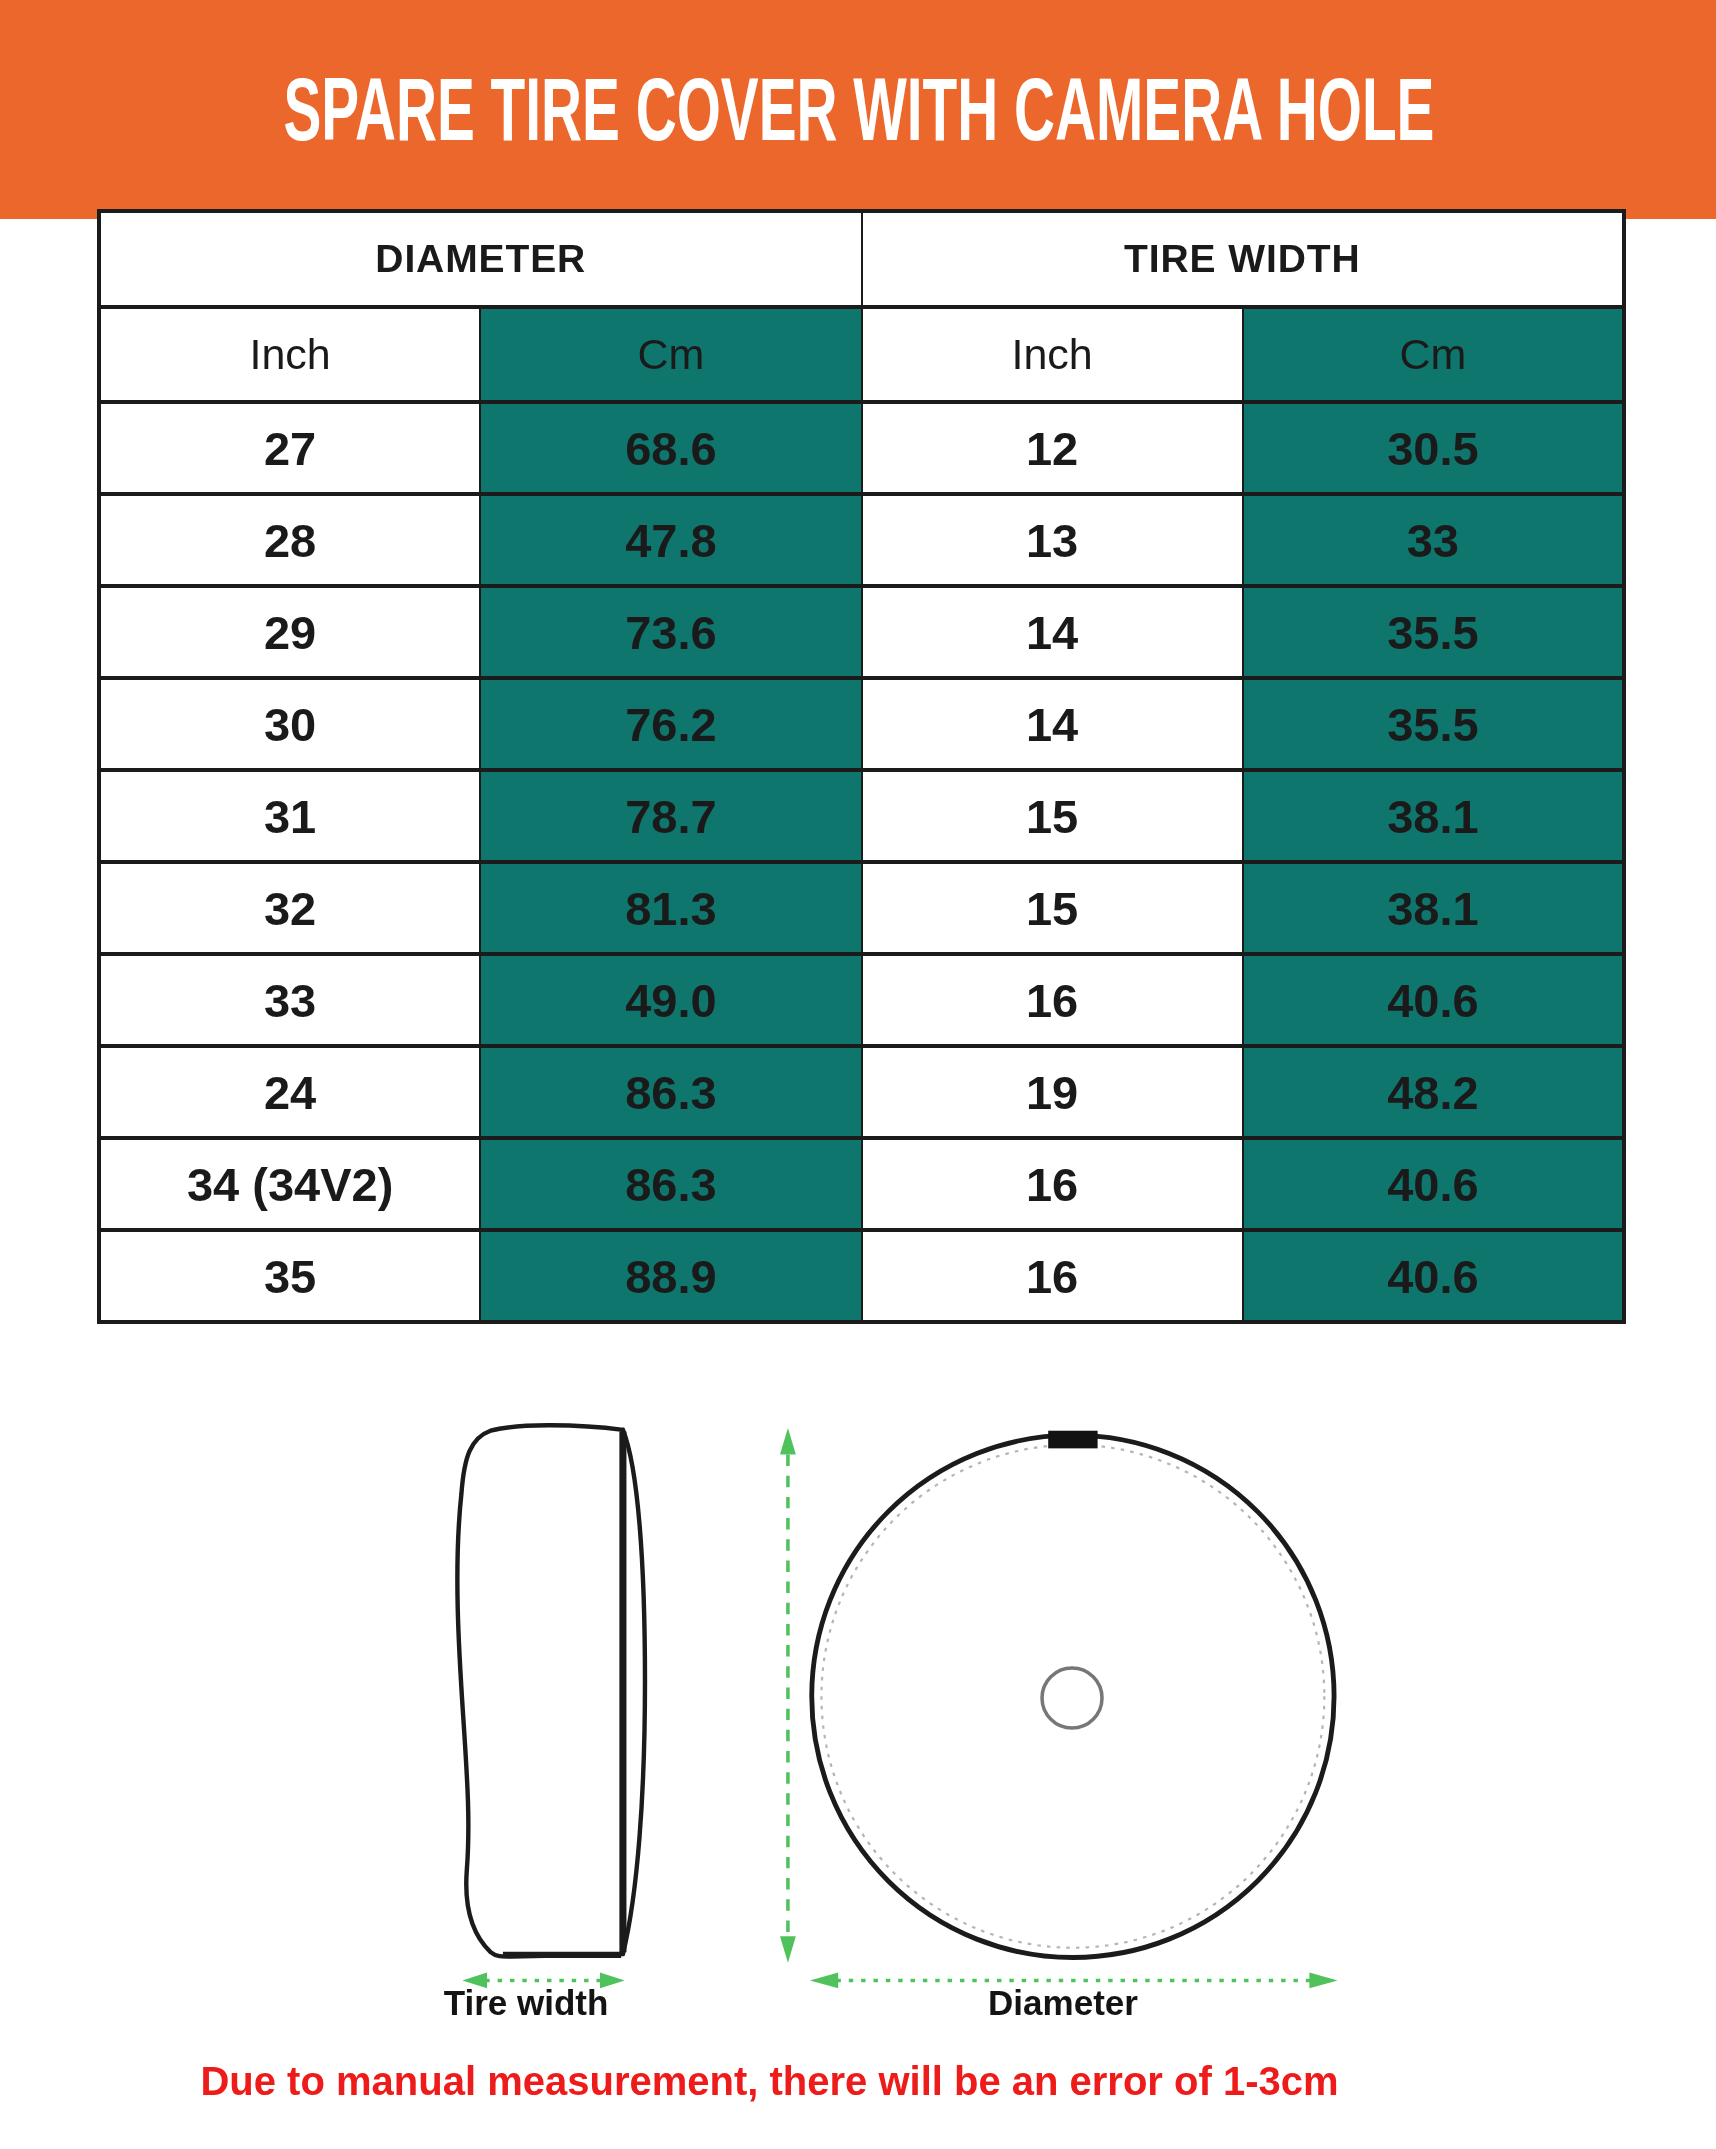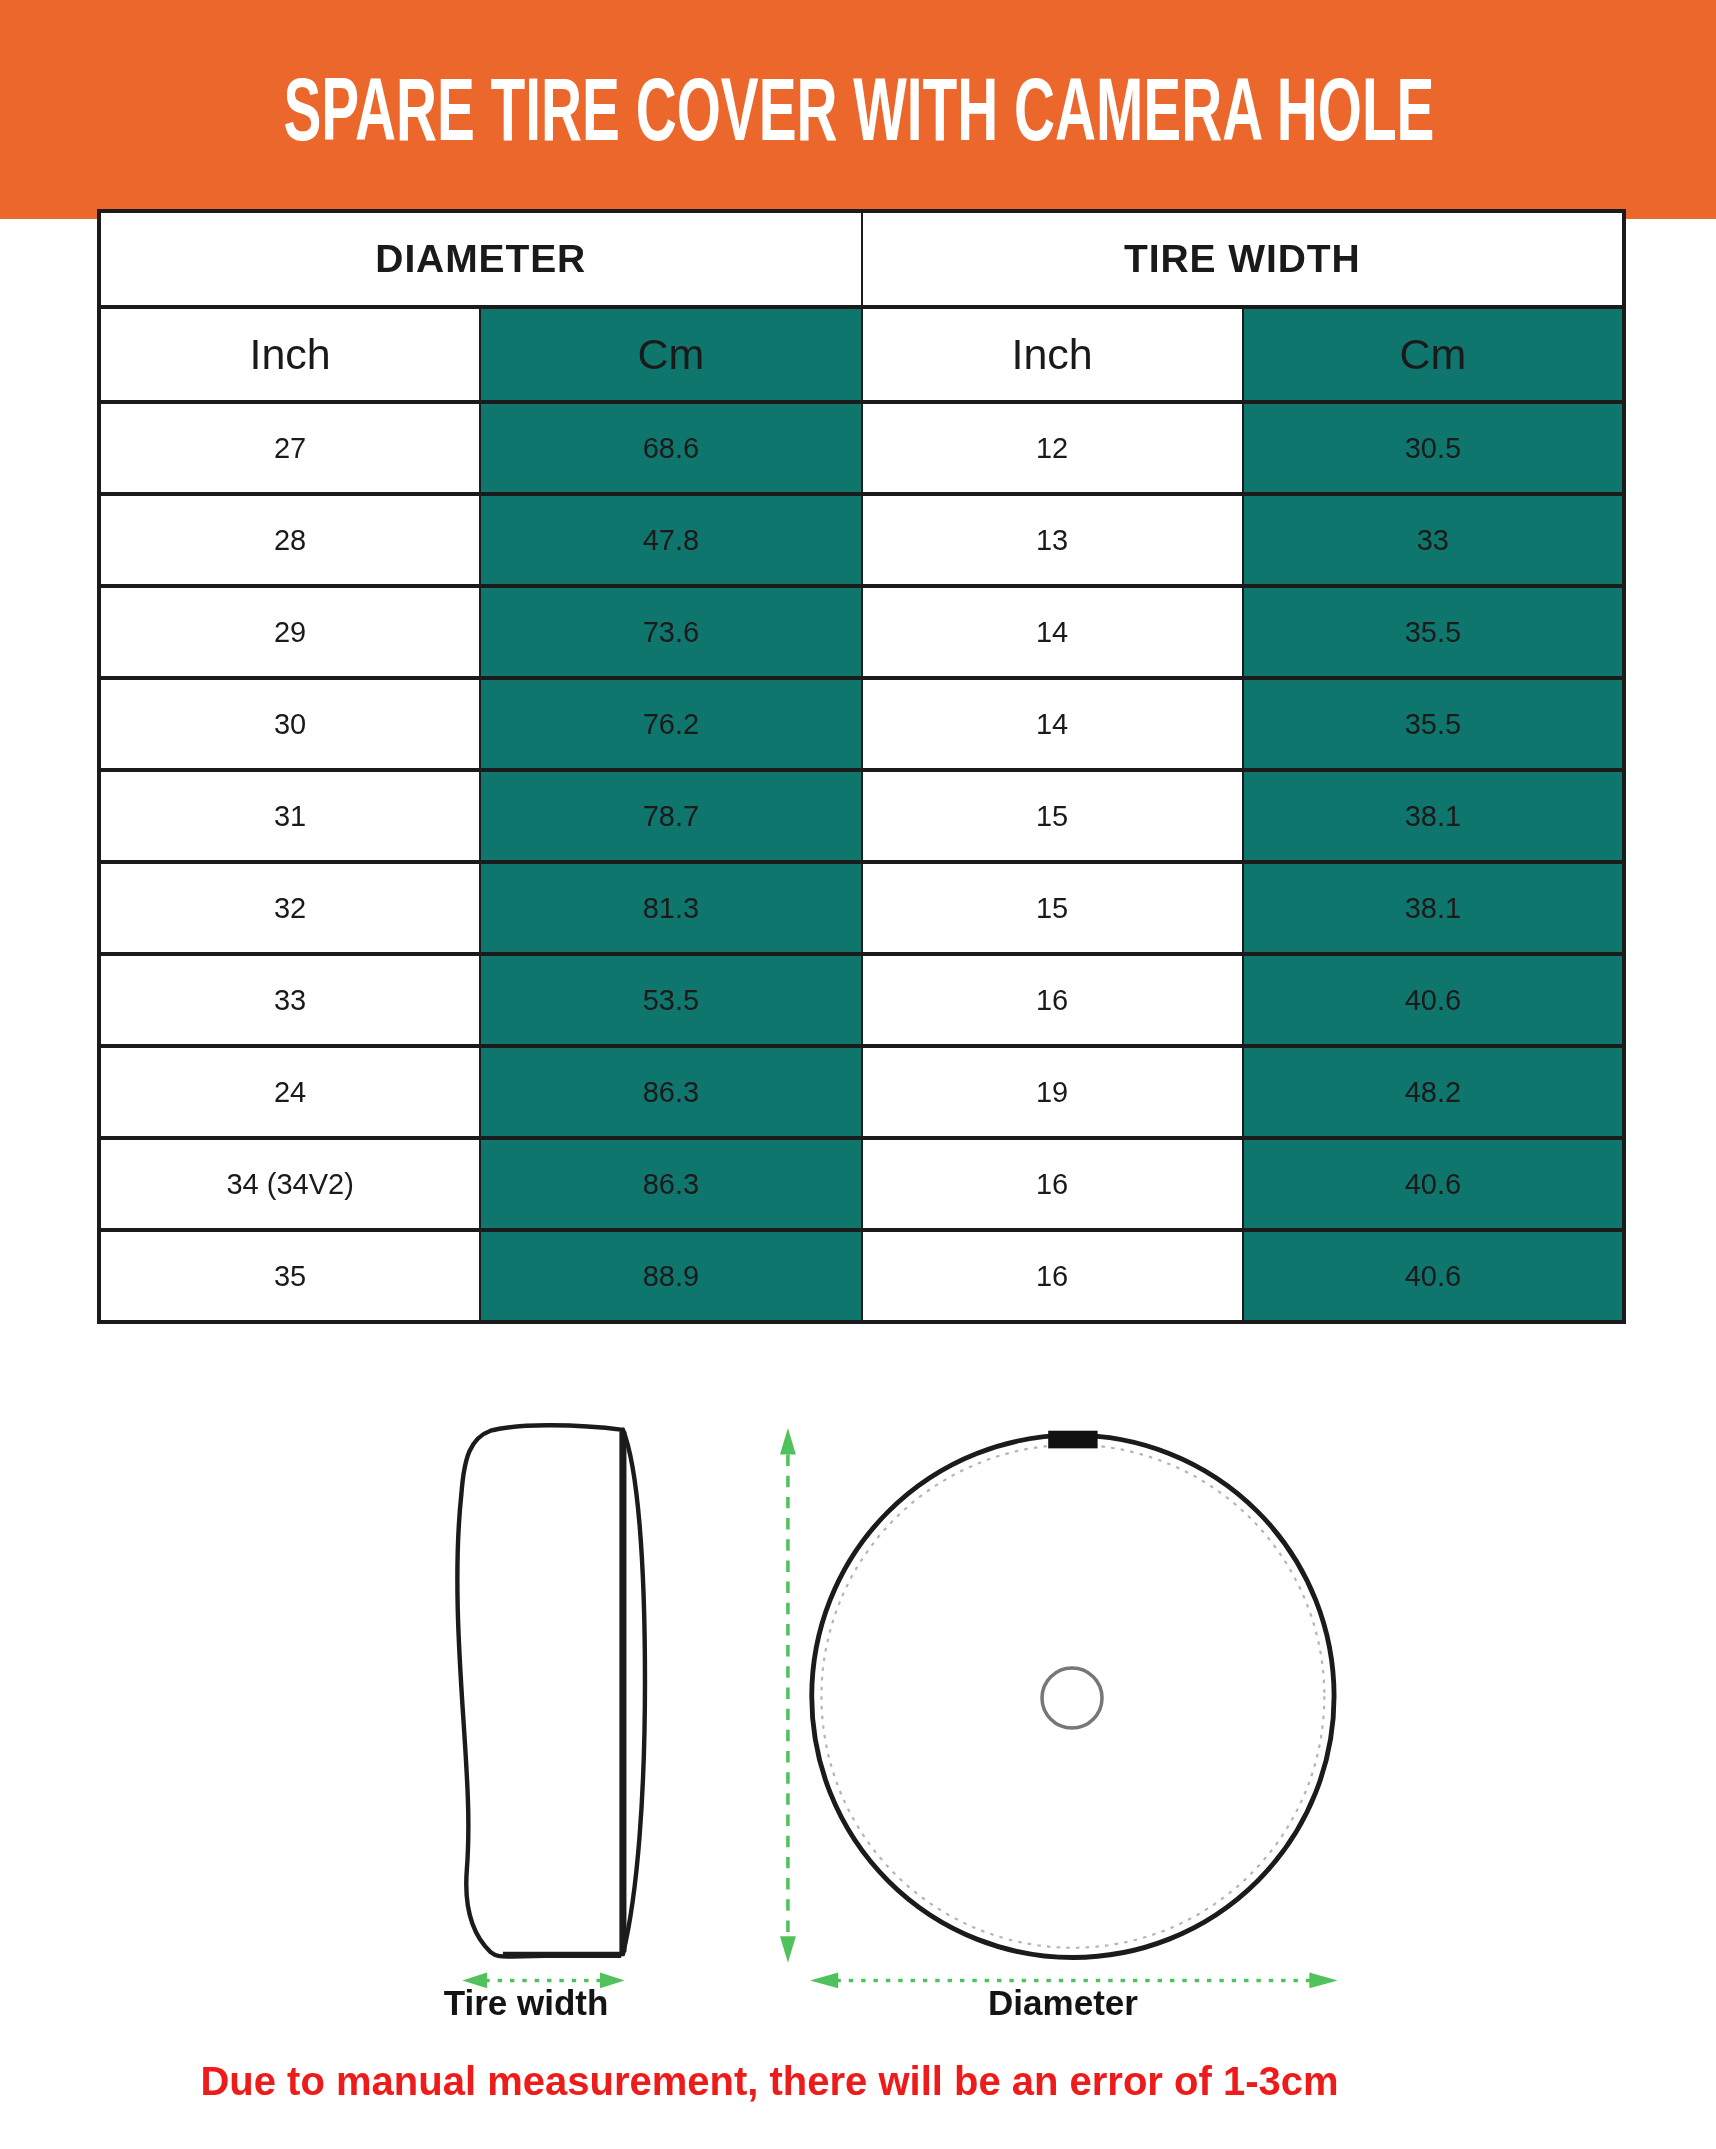"27" .size-table td { font-size: 29px -> 47px; font-weight: 400 -> 700 }
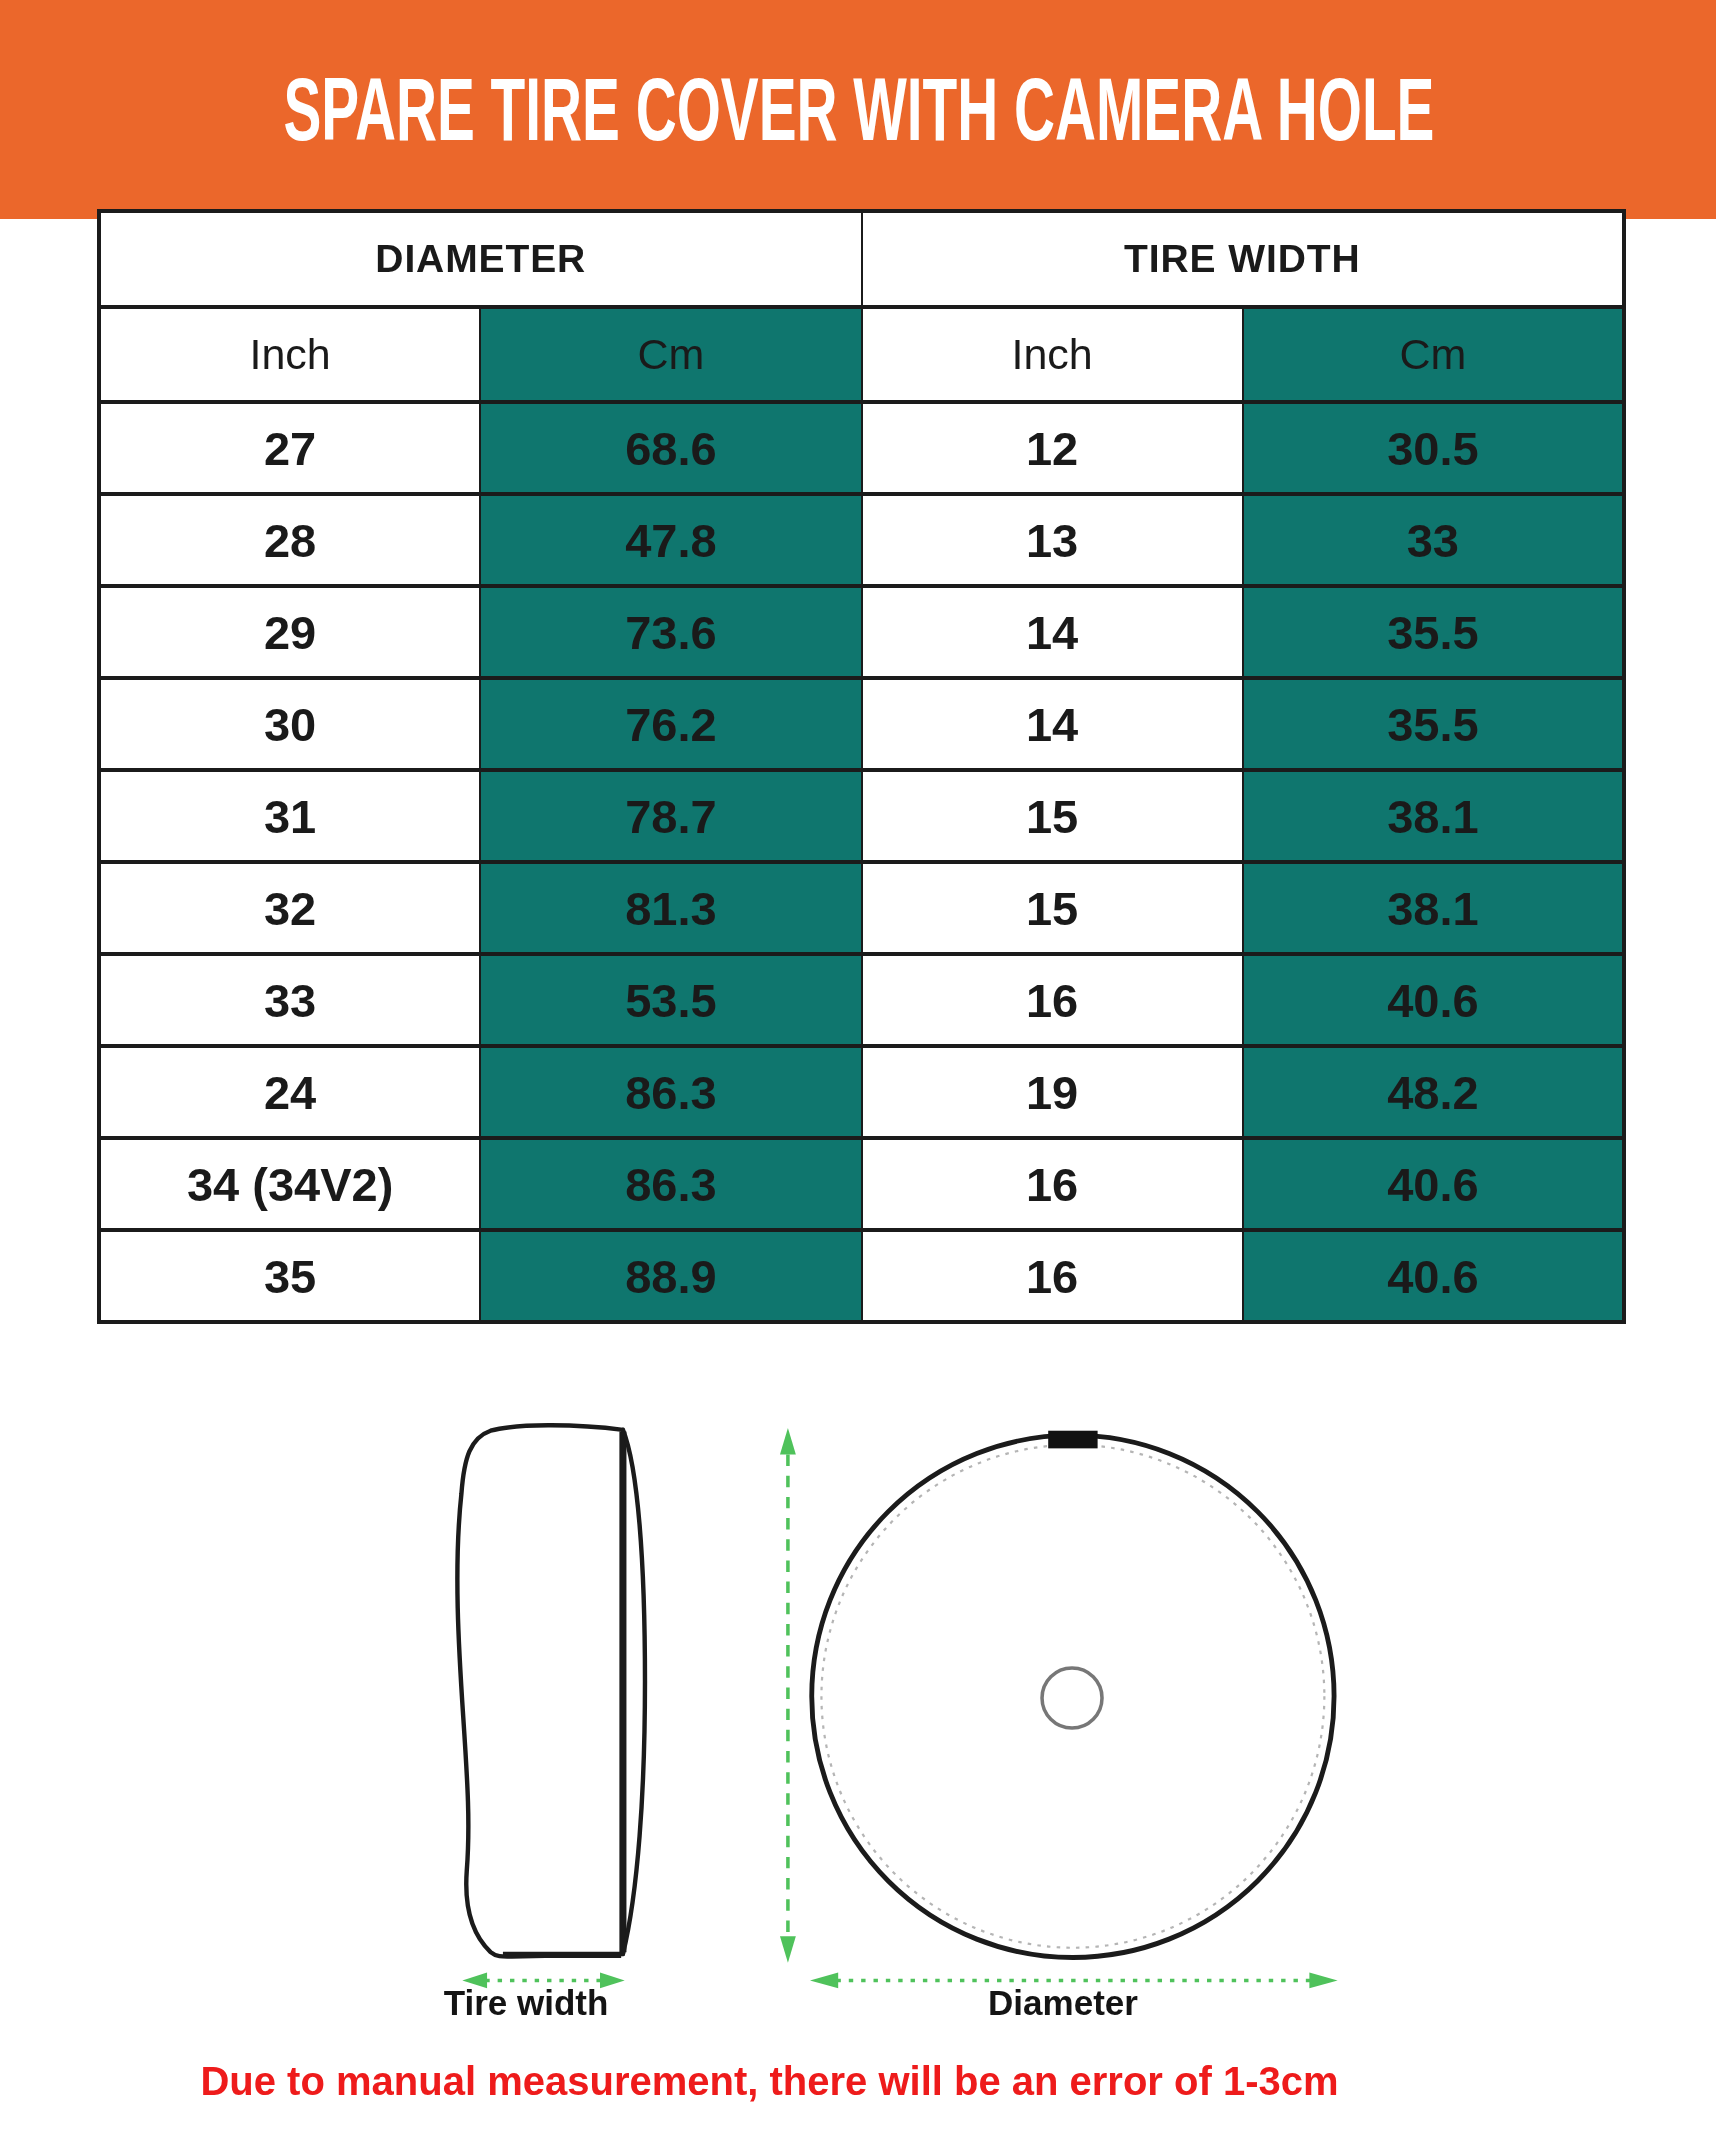"53.5" td.cm { text: 53.5 -> 49.0 }
